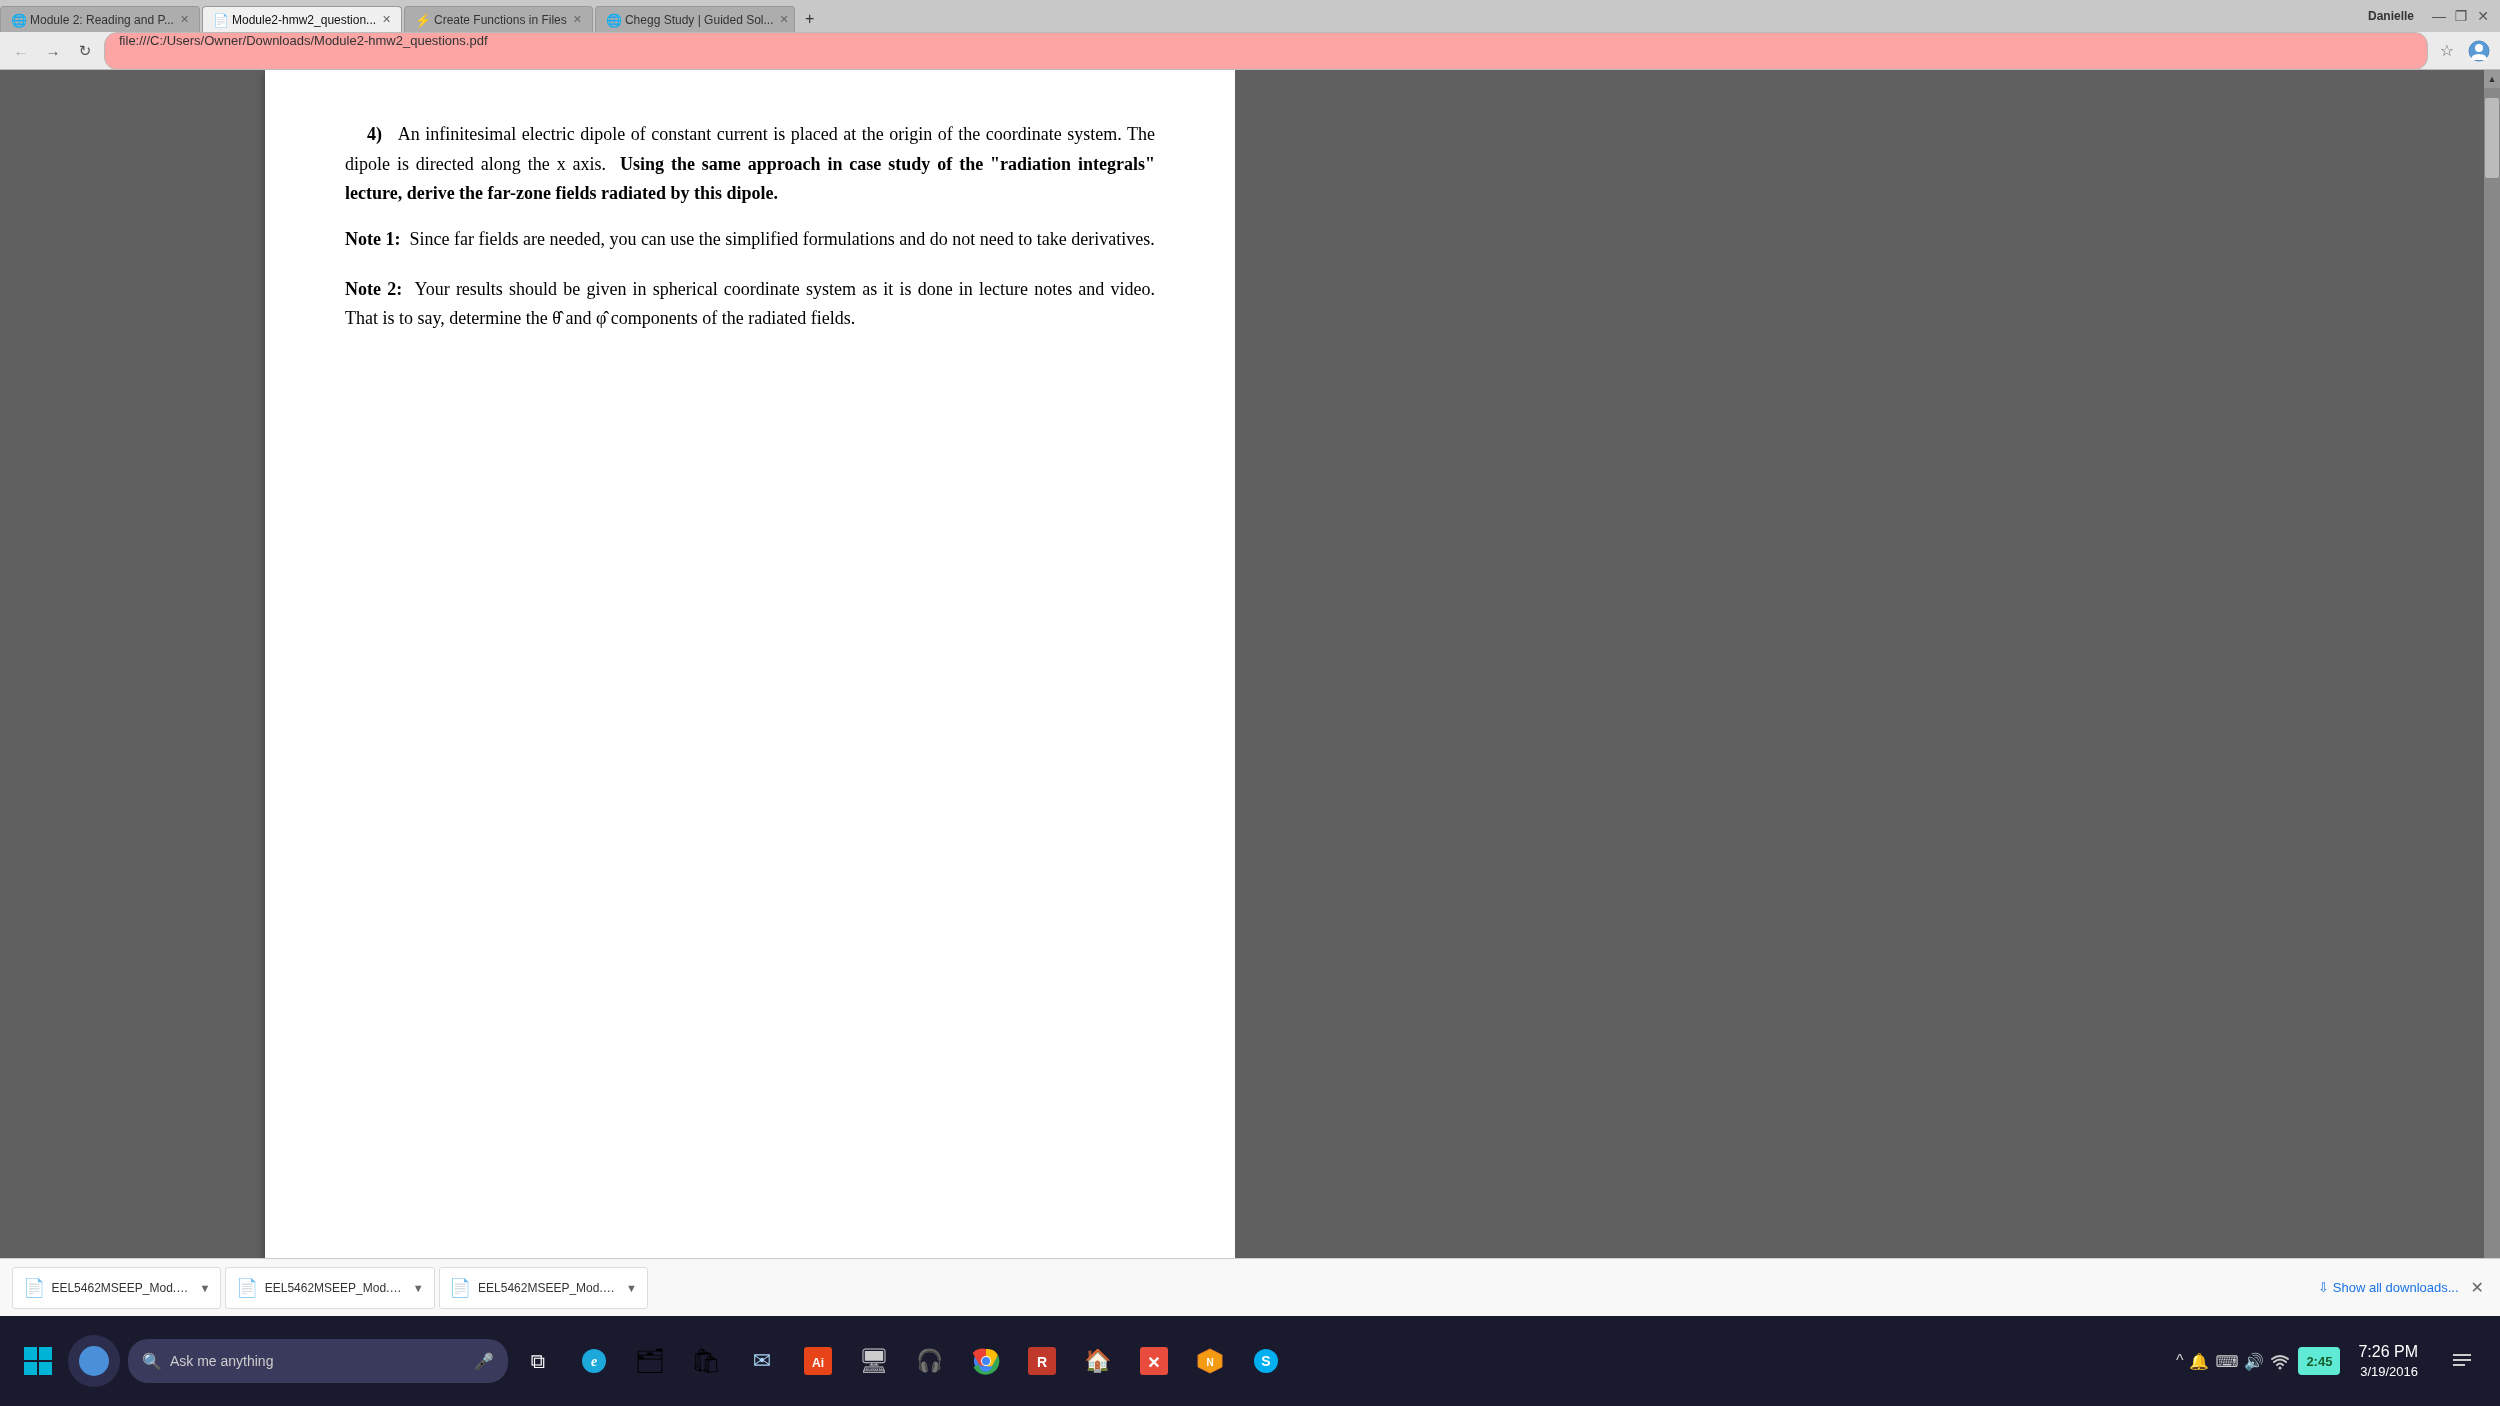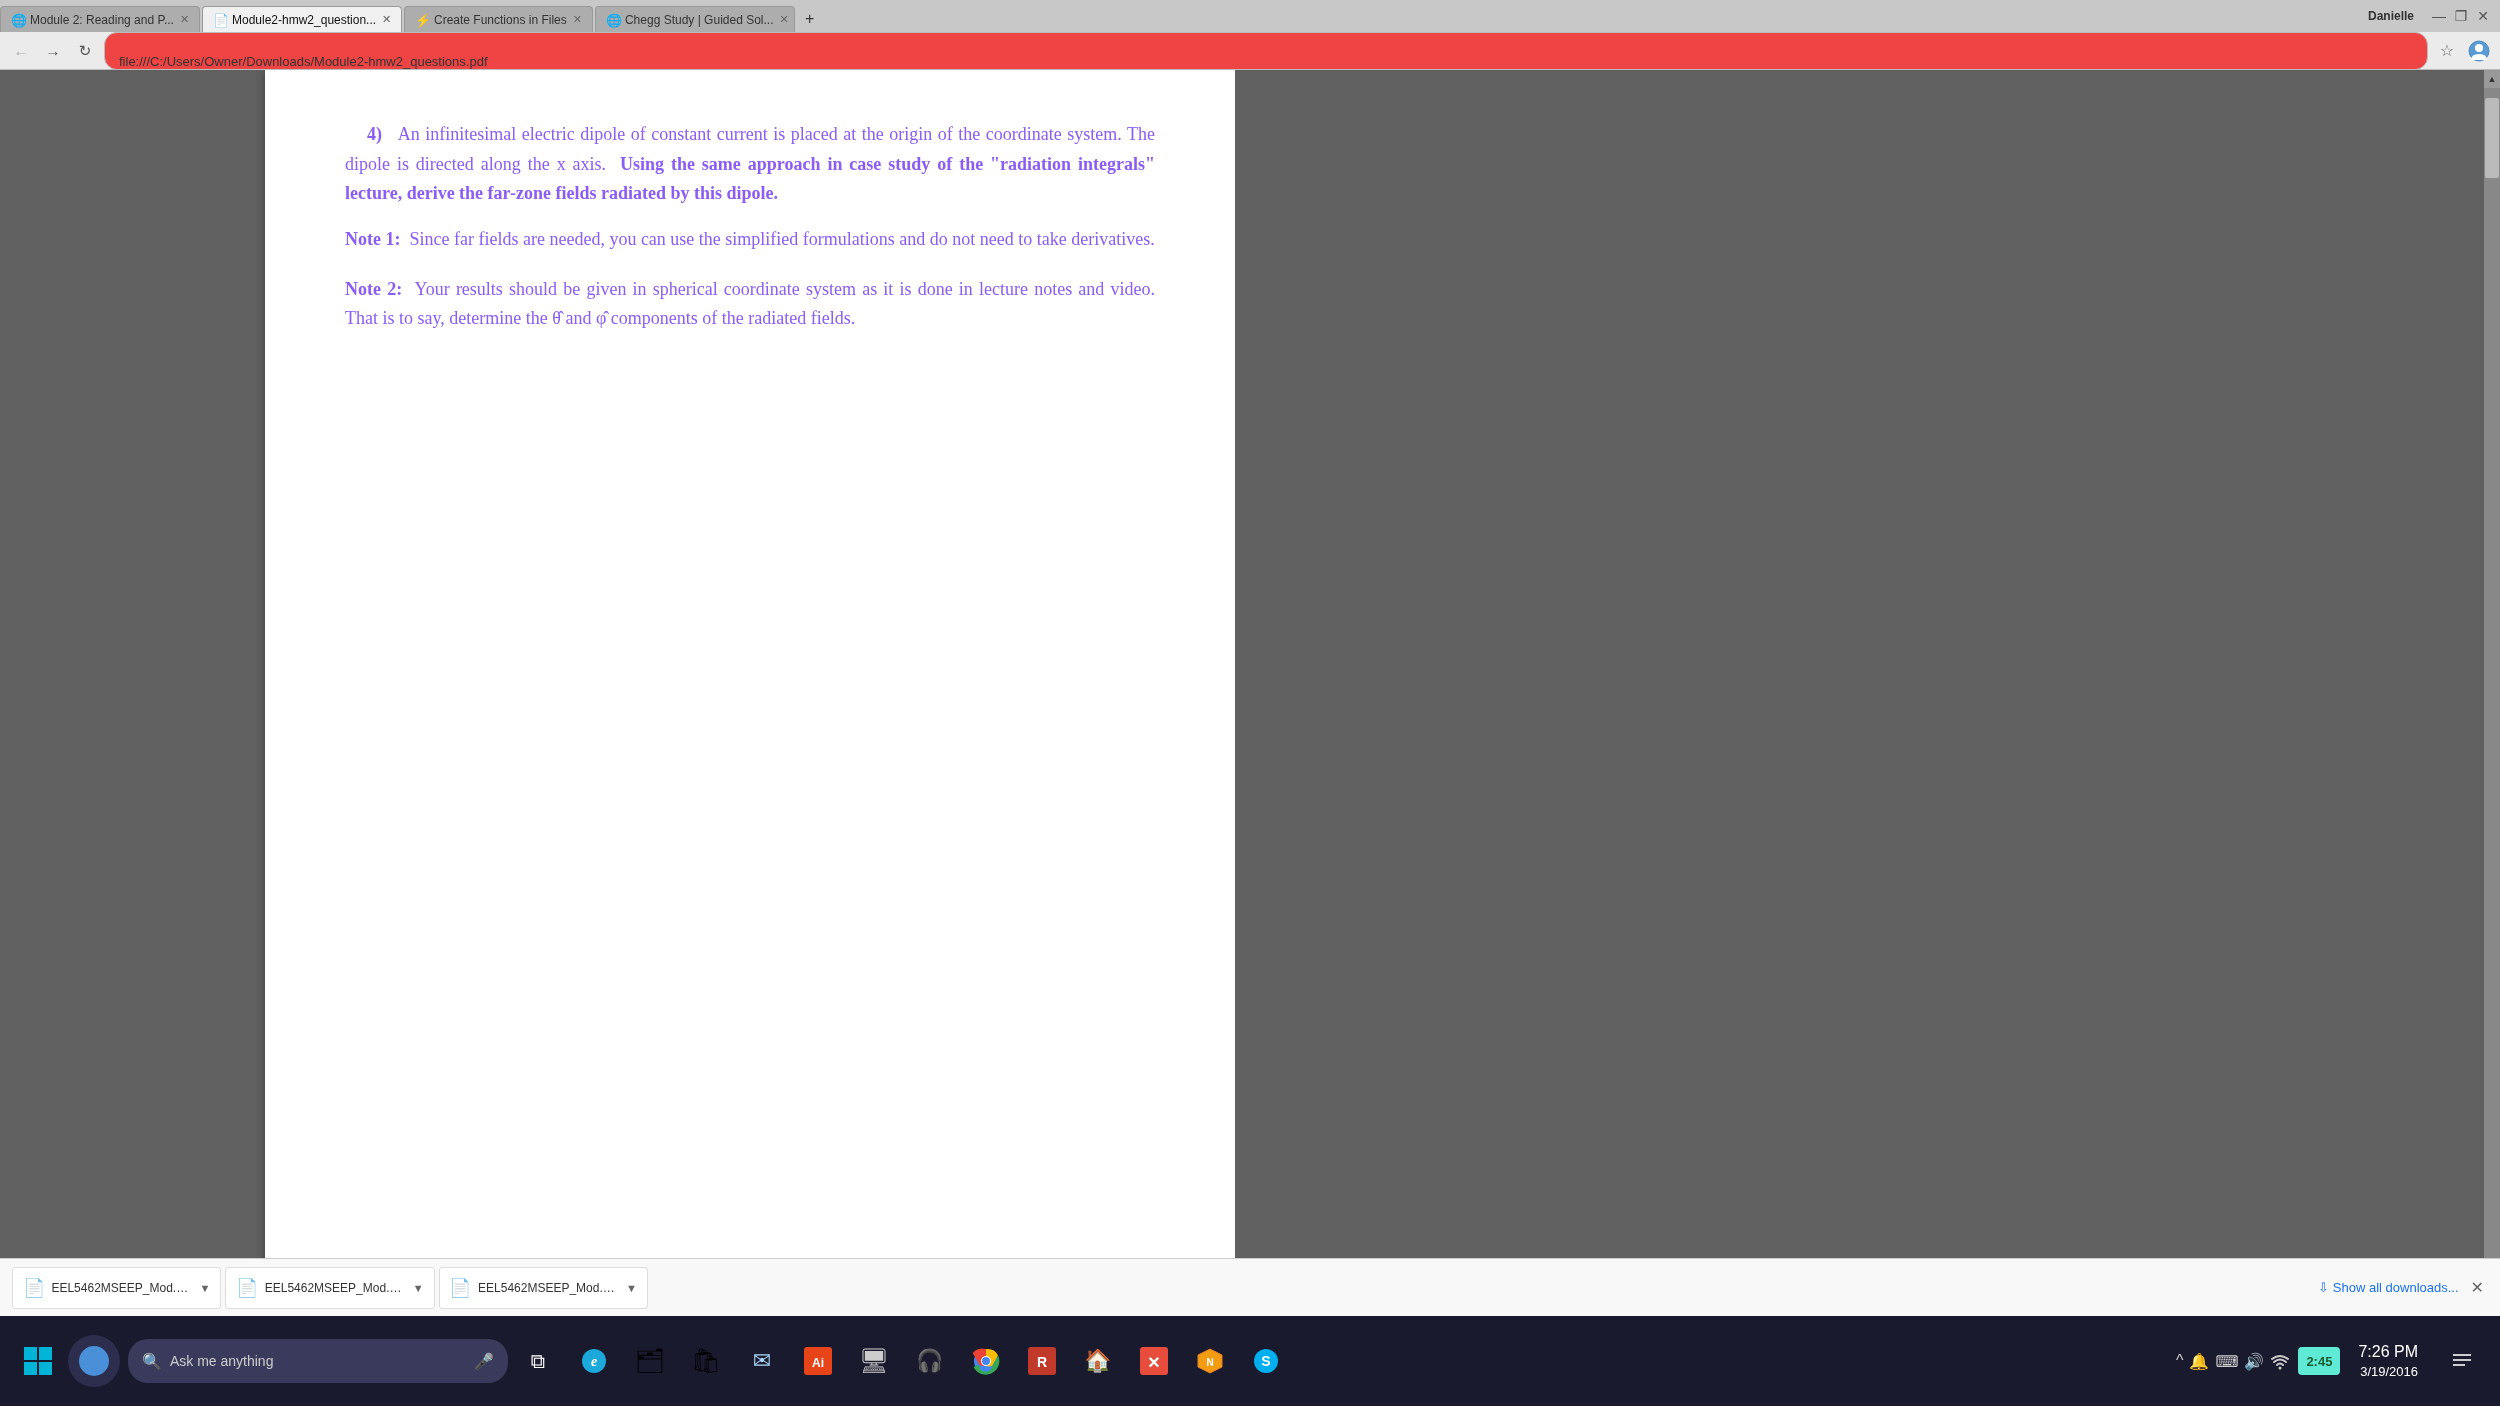"file:///C:/Users/Owner/Downloads/Module2" .url-bar { align-items: flex-end -> flex-start; background: #ef4444 -> #fca5a5 }
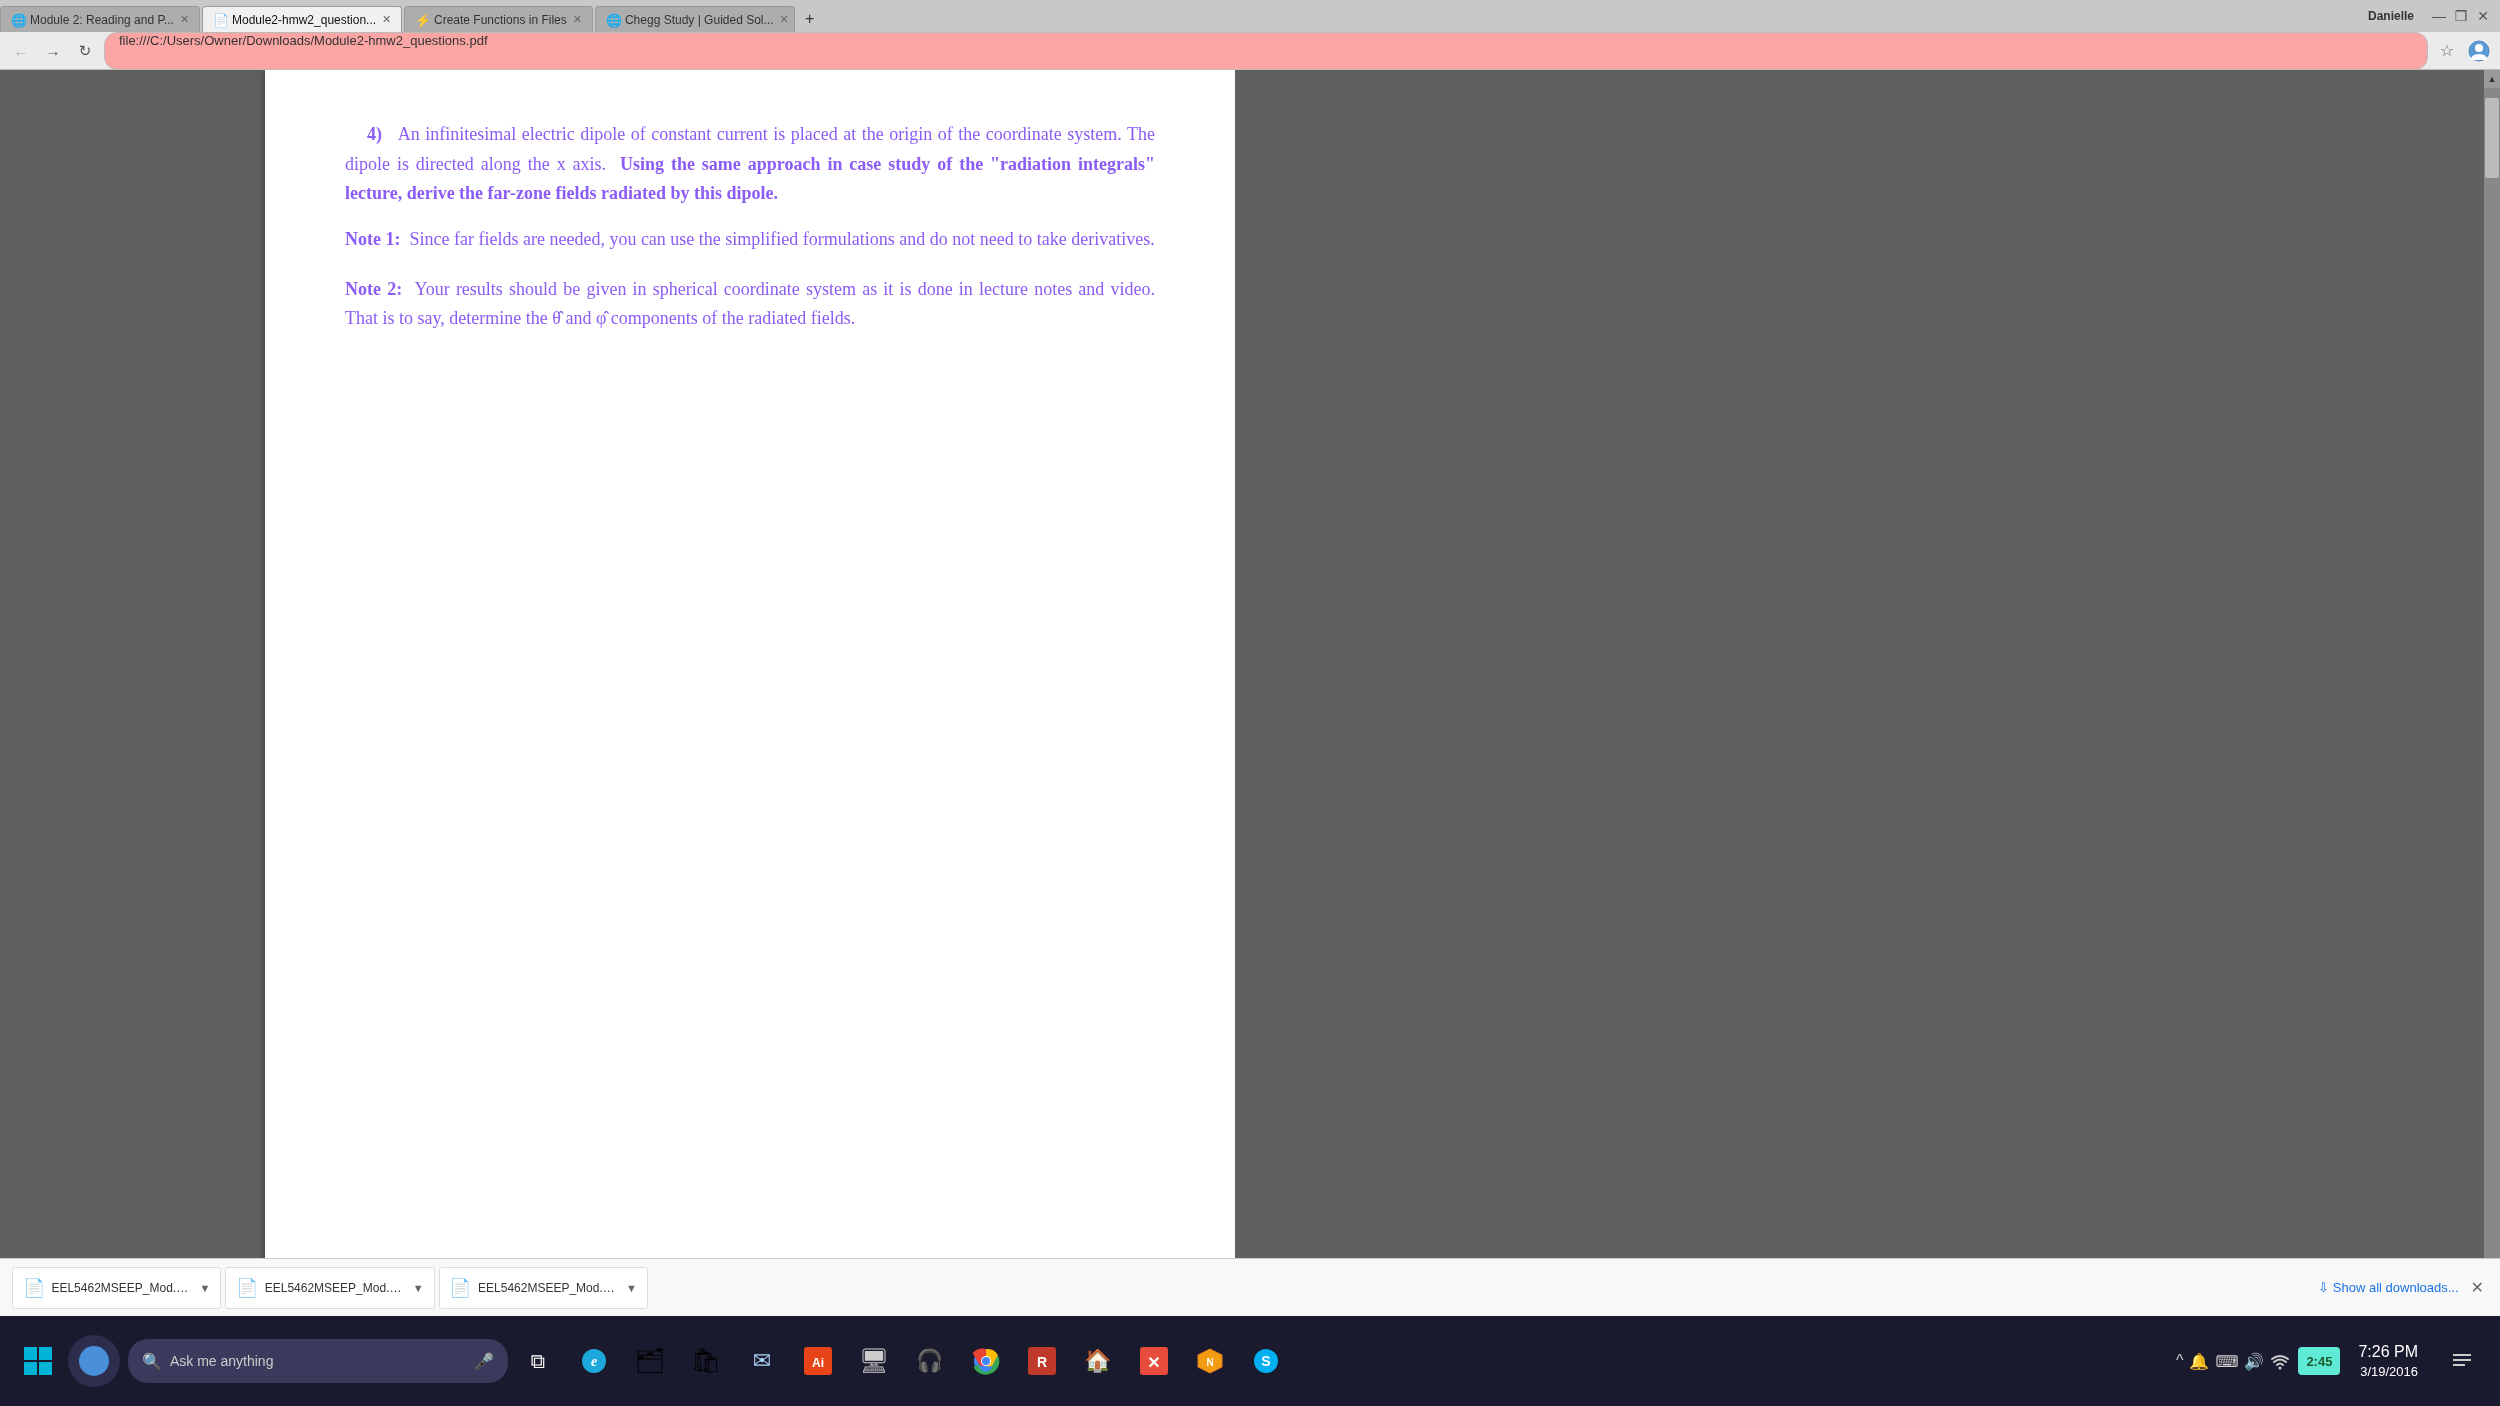"4) An infinitesimal electric dipole" .pdf-content { color: #8b5cf6 -> #000000 }
